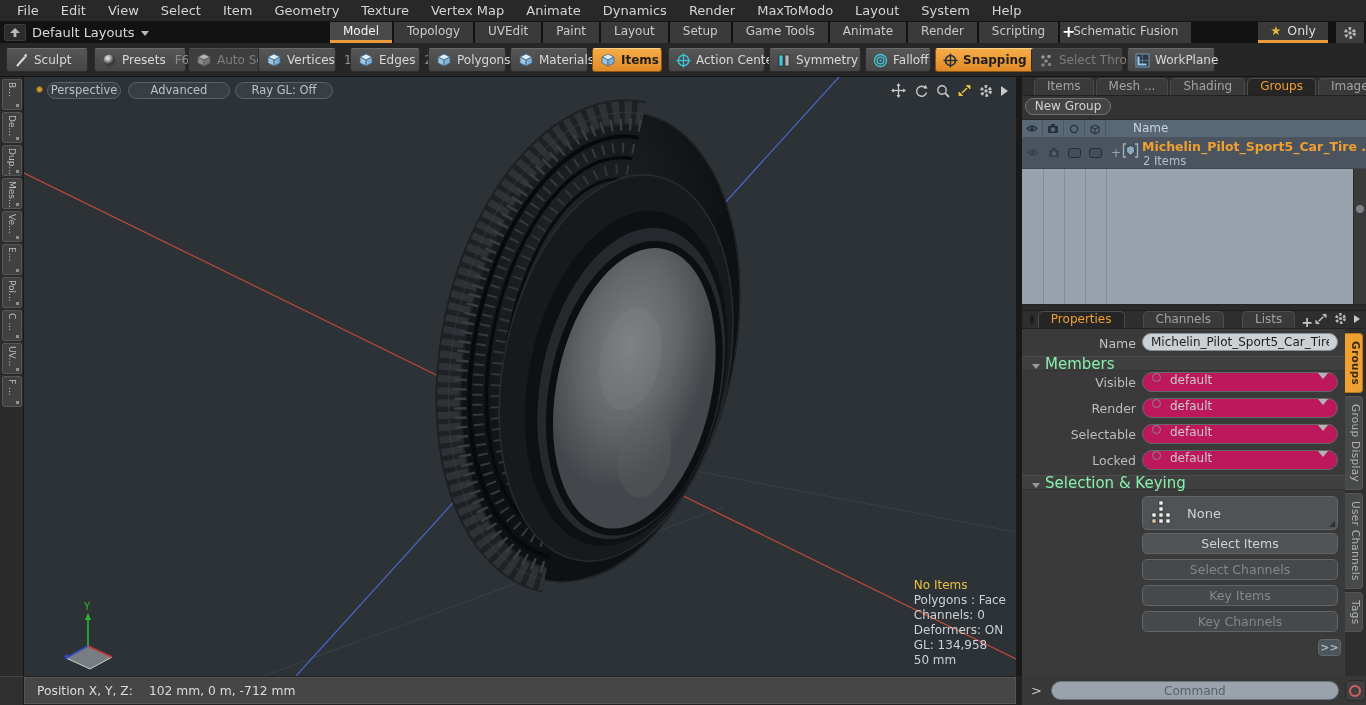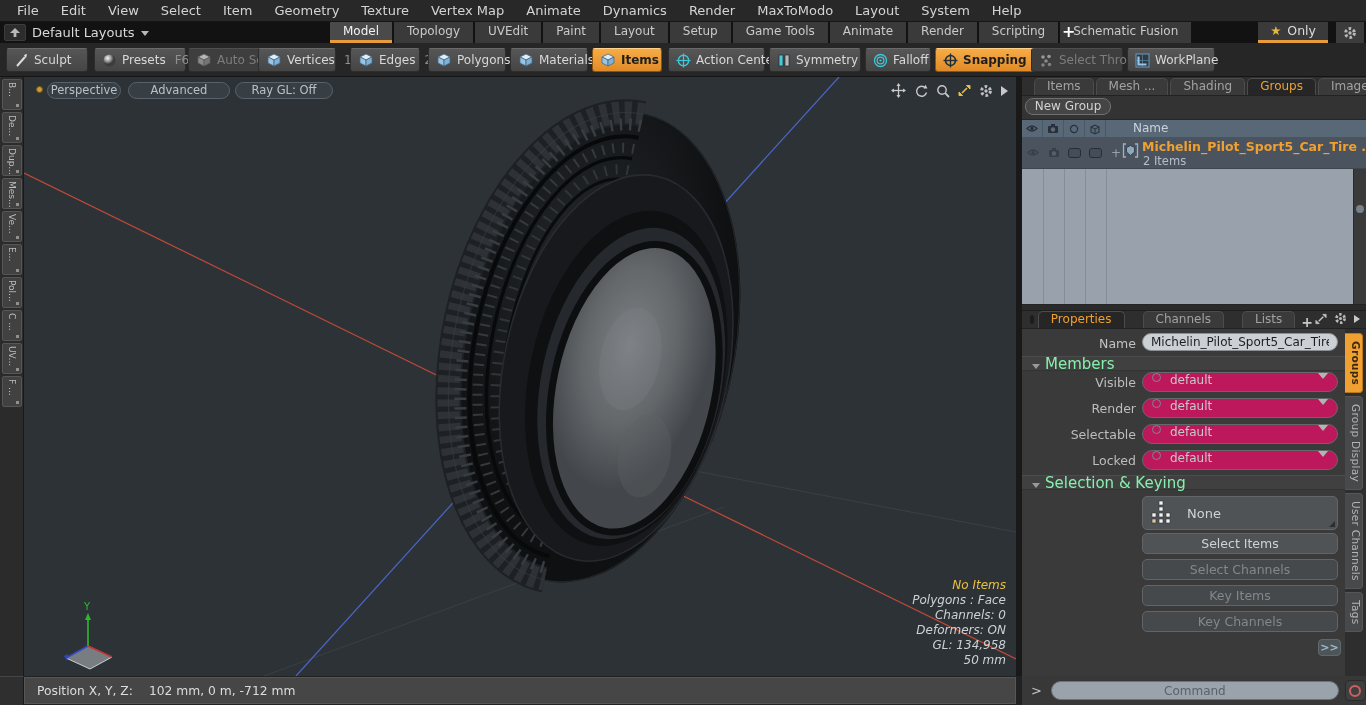"No Items" .vp-stats { font-style: italic -> none; text-align: right -> none }
